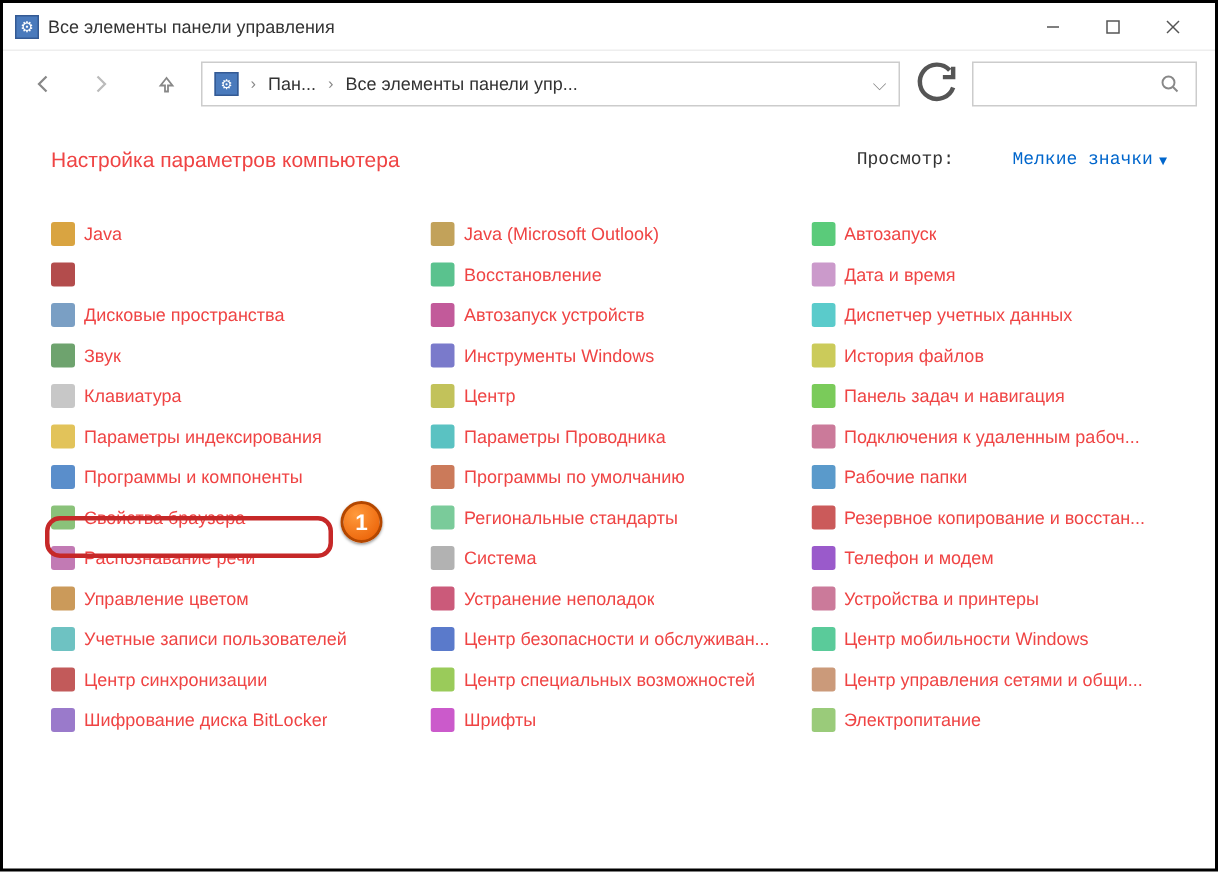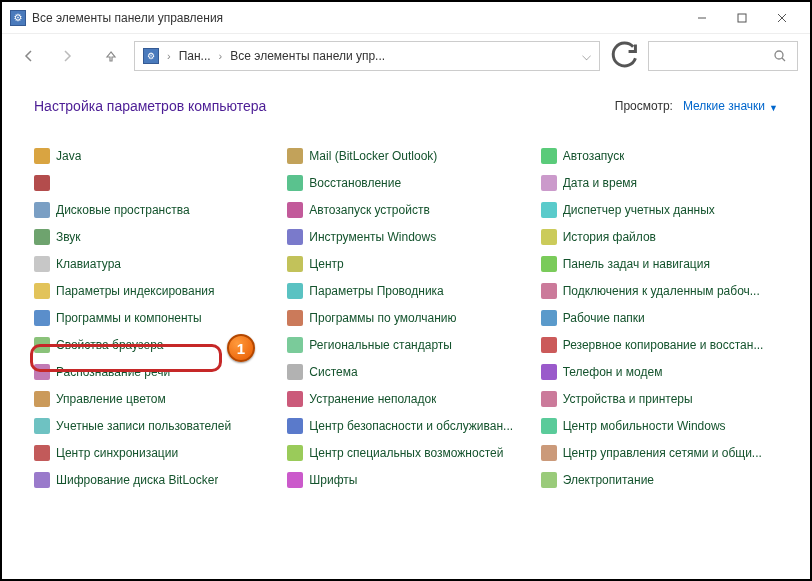"Настройка параметров компьютера" .heading-row h1 { color: #4c1d95 -> #ef4444 }
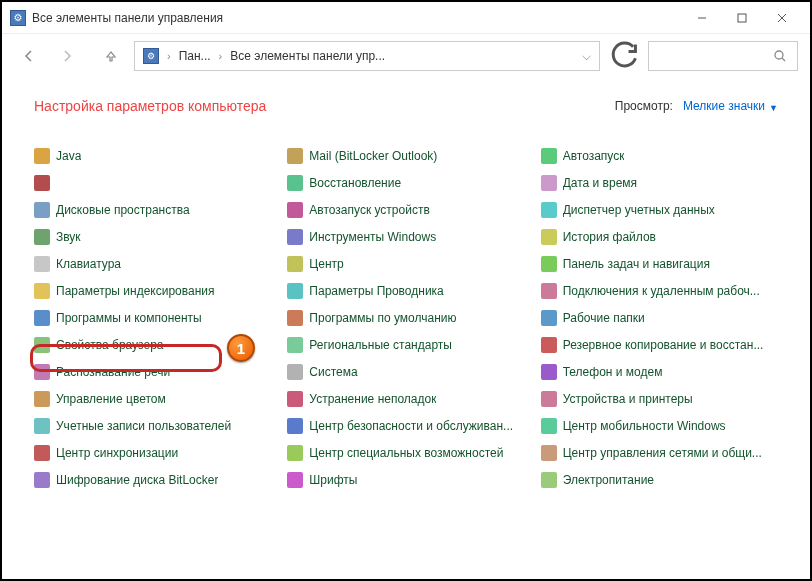"Просмотр:" .view-area { font-family: none -> Liberation Mono, monospace }
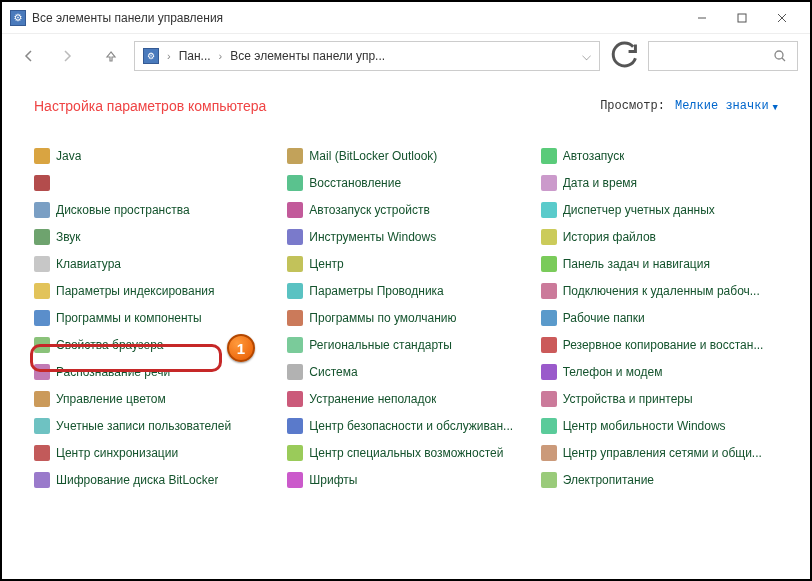"Мелкие значки" .view-link { margin-left: none -> 29px }
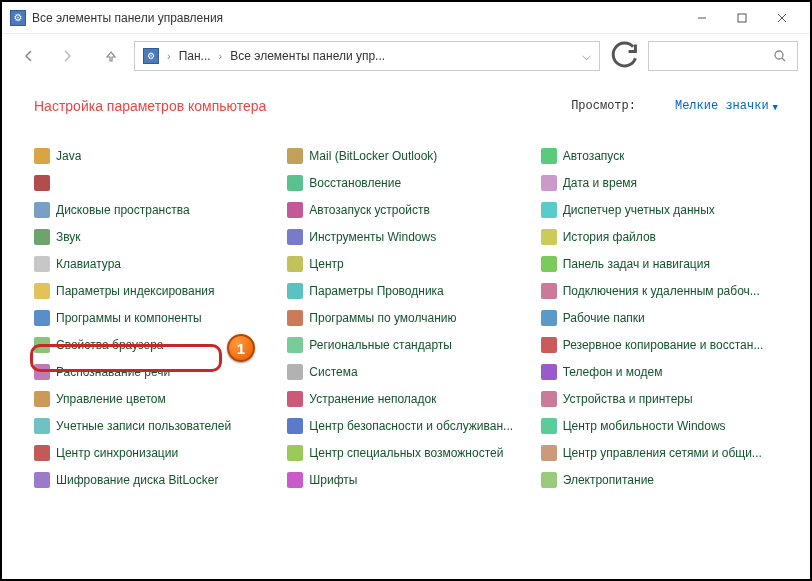"Java" .item .lbl { color: #14532d -> #ef4444 }
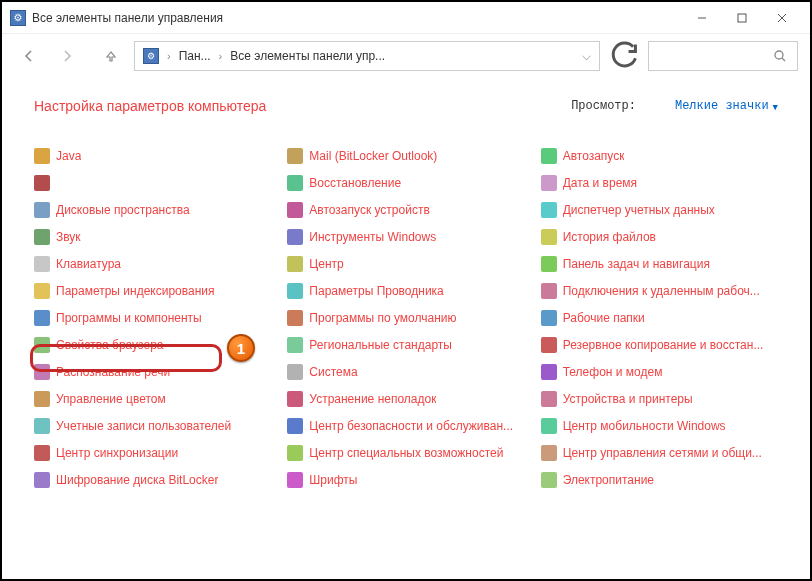"Mail (BitLocker Outlook)" span.lbl { text: Mail (BitLocker -> Java (Microsoft }
